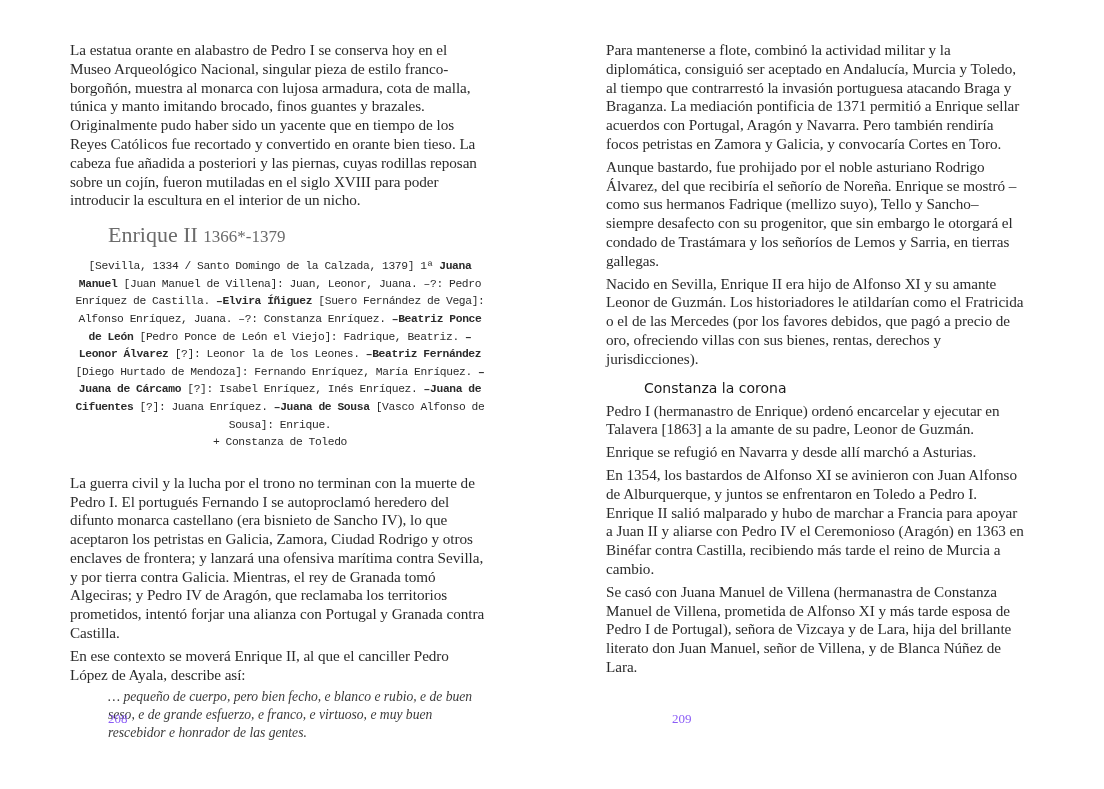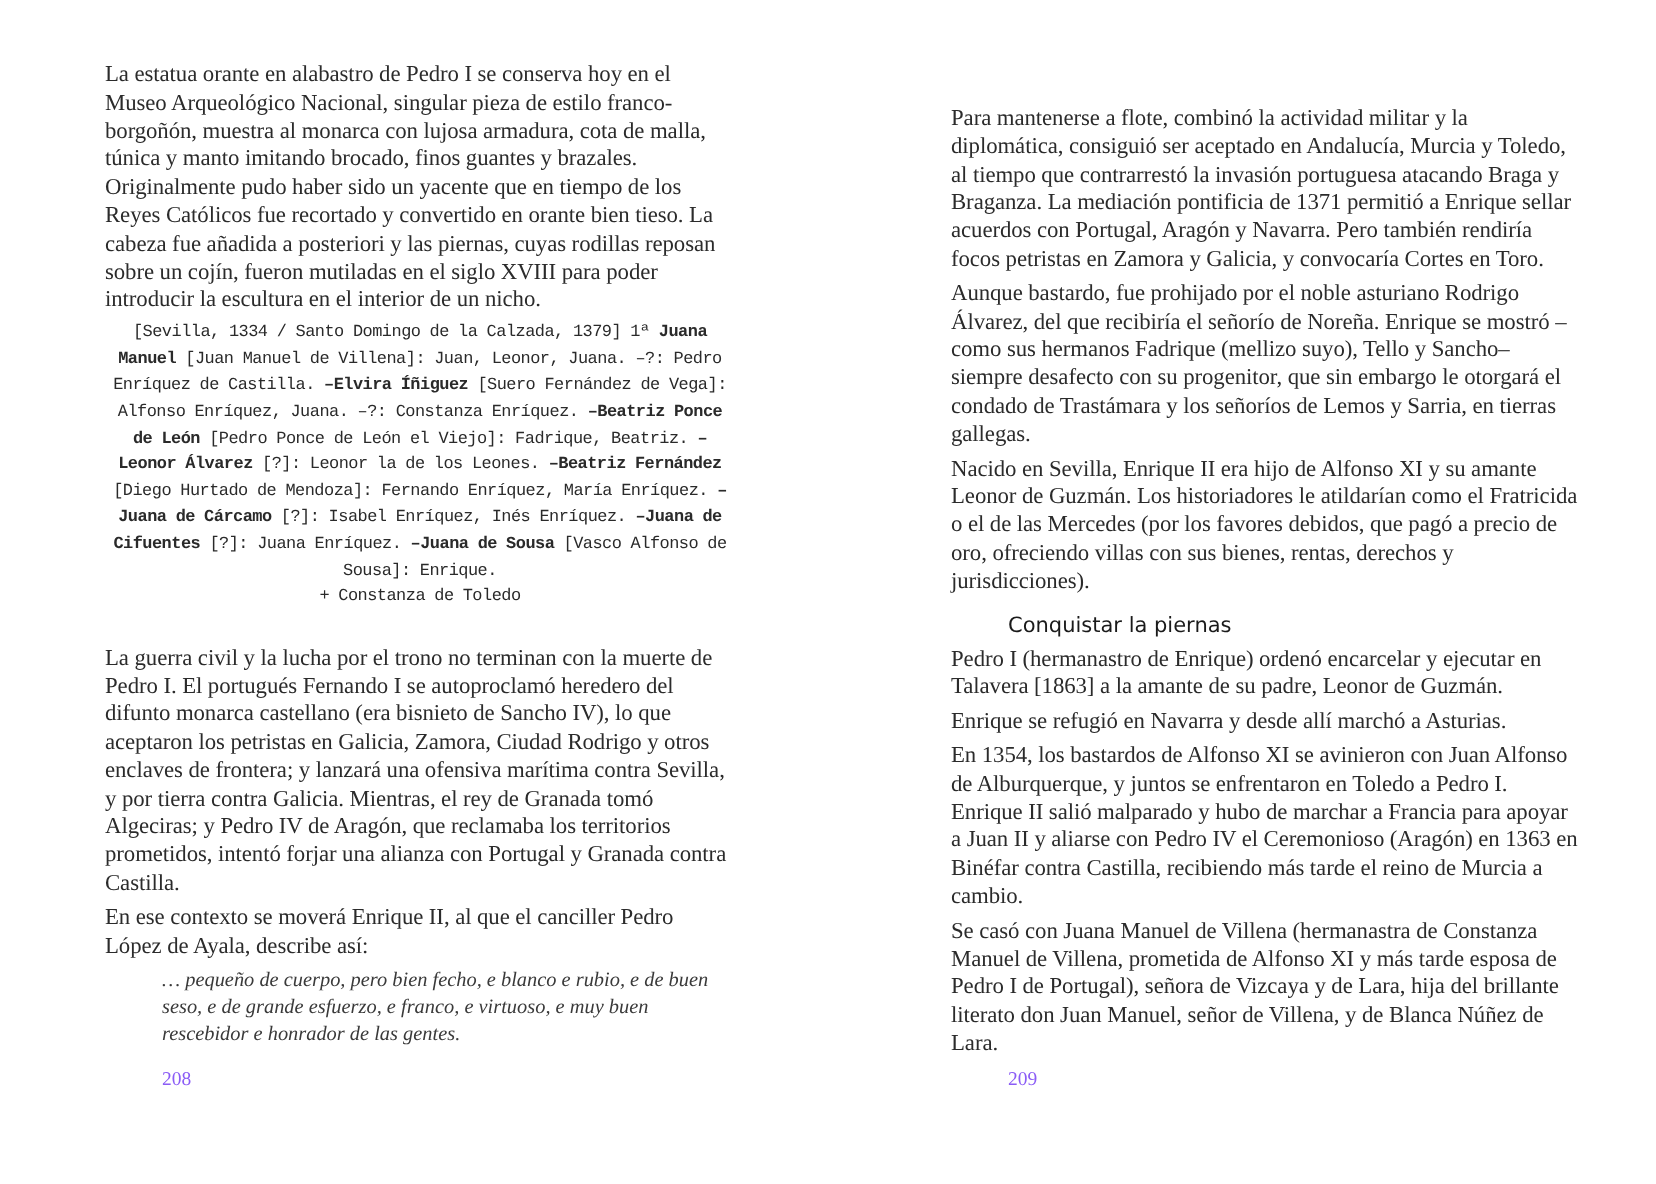"Para mantenerse a flote, combinó" .page-right { left: 634px -> 606px; margin-top: 29px -> none }
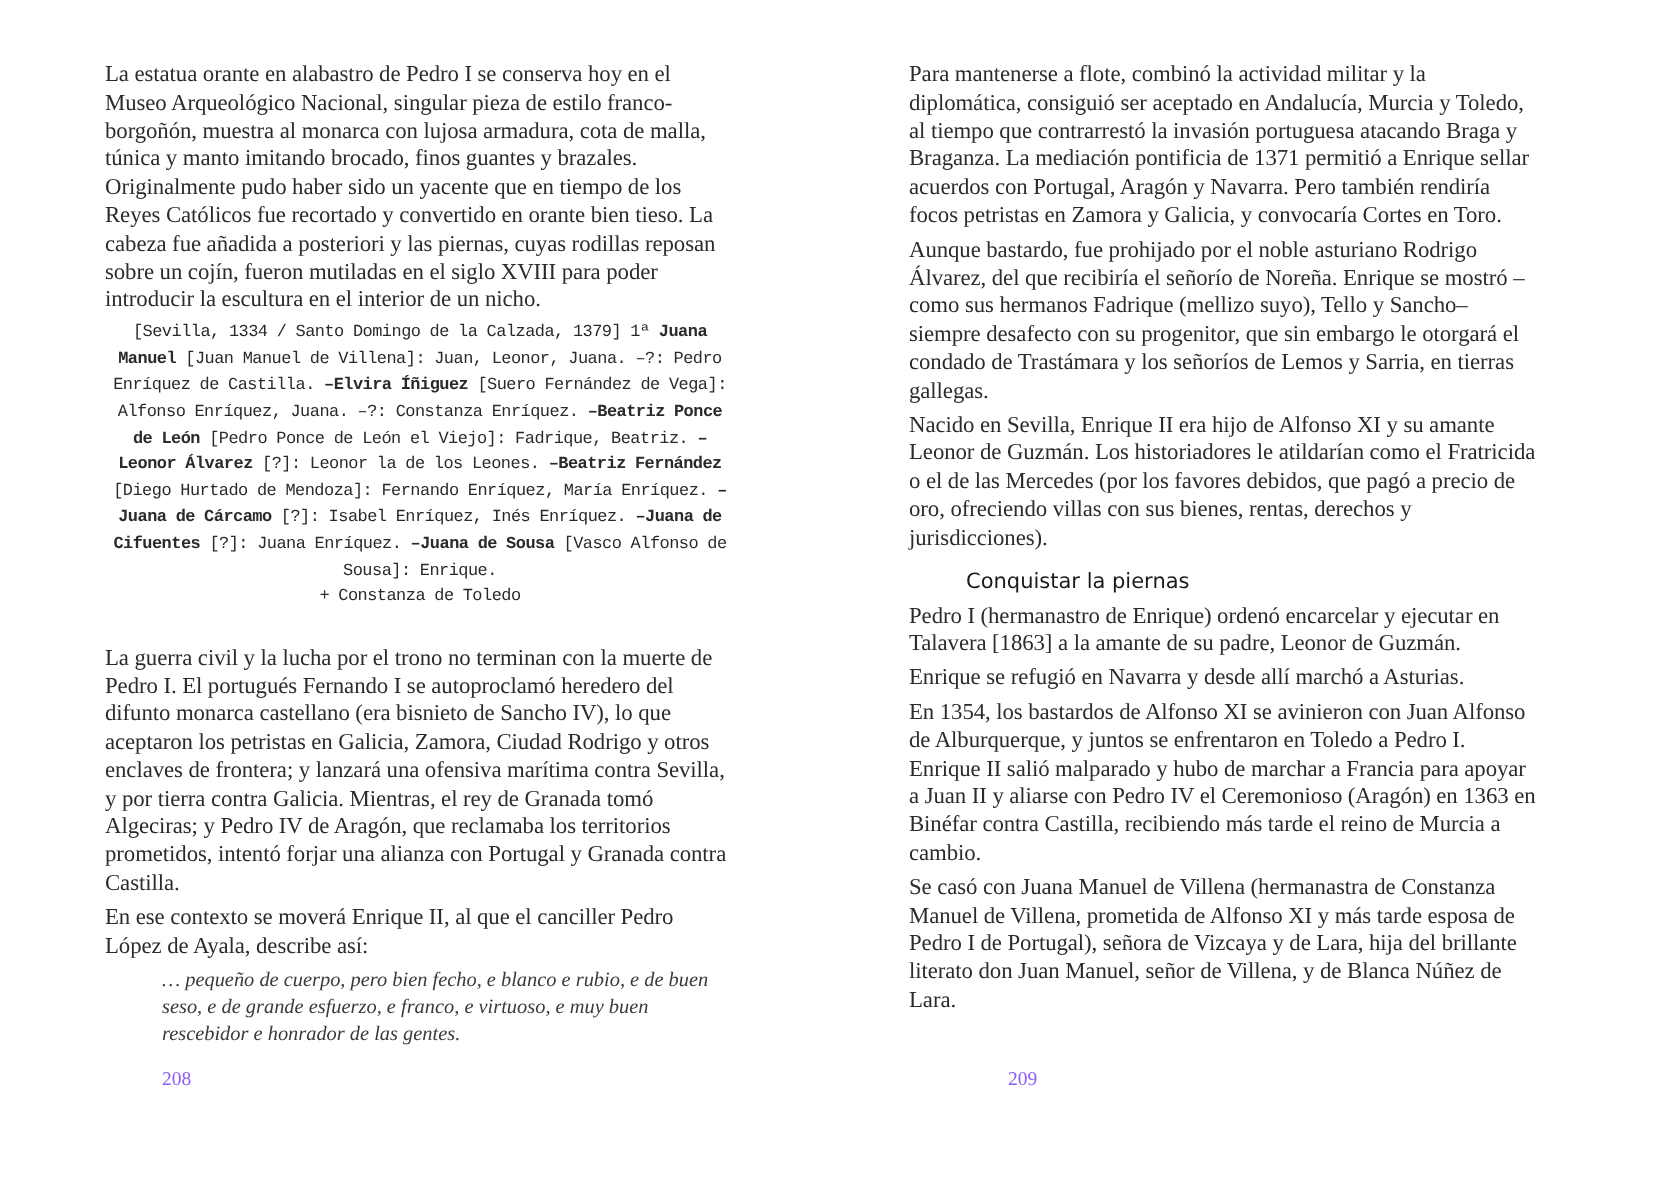"Enrique II 1366*-1379" div.heading { html: none -> <div> <span>Enrique II</span> <span>1366*-1379</span> </div> }
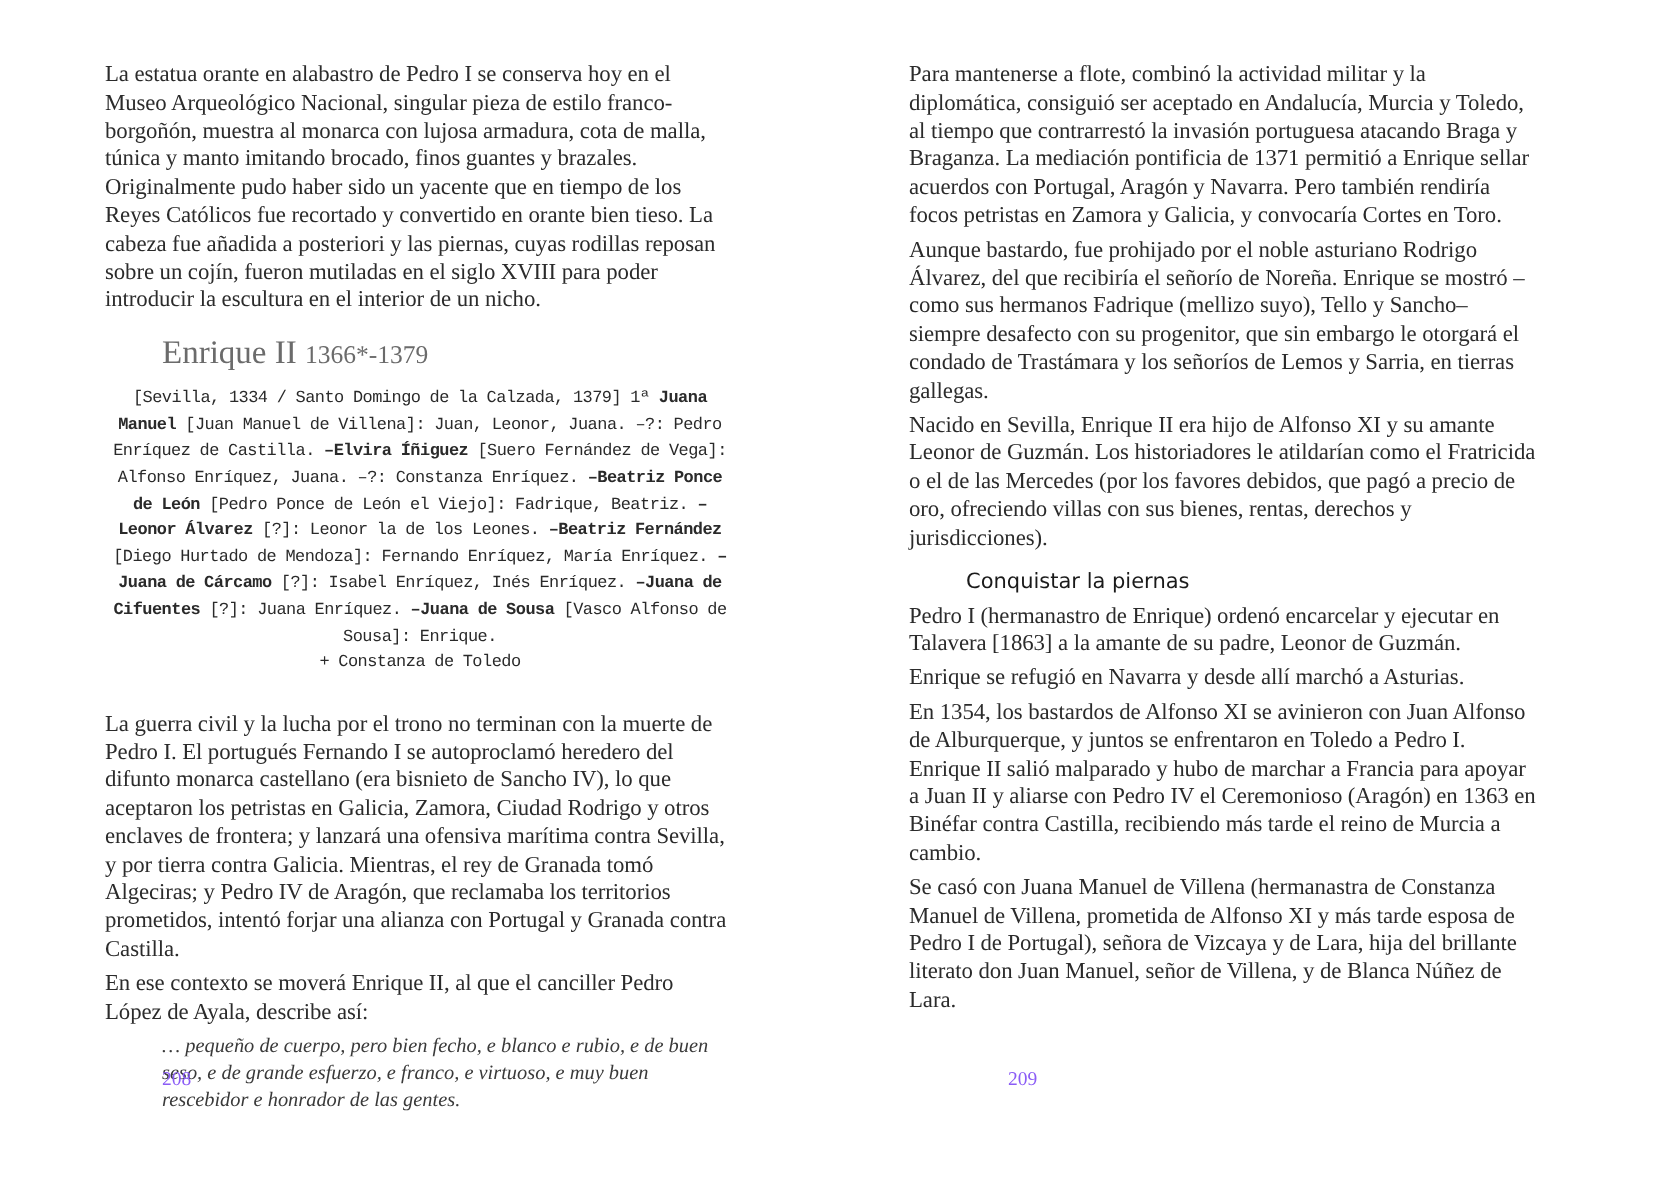"Conquistar la piernas" div.subheading { text: Conquistar la piernas -> Constanza la corona }
